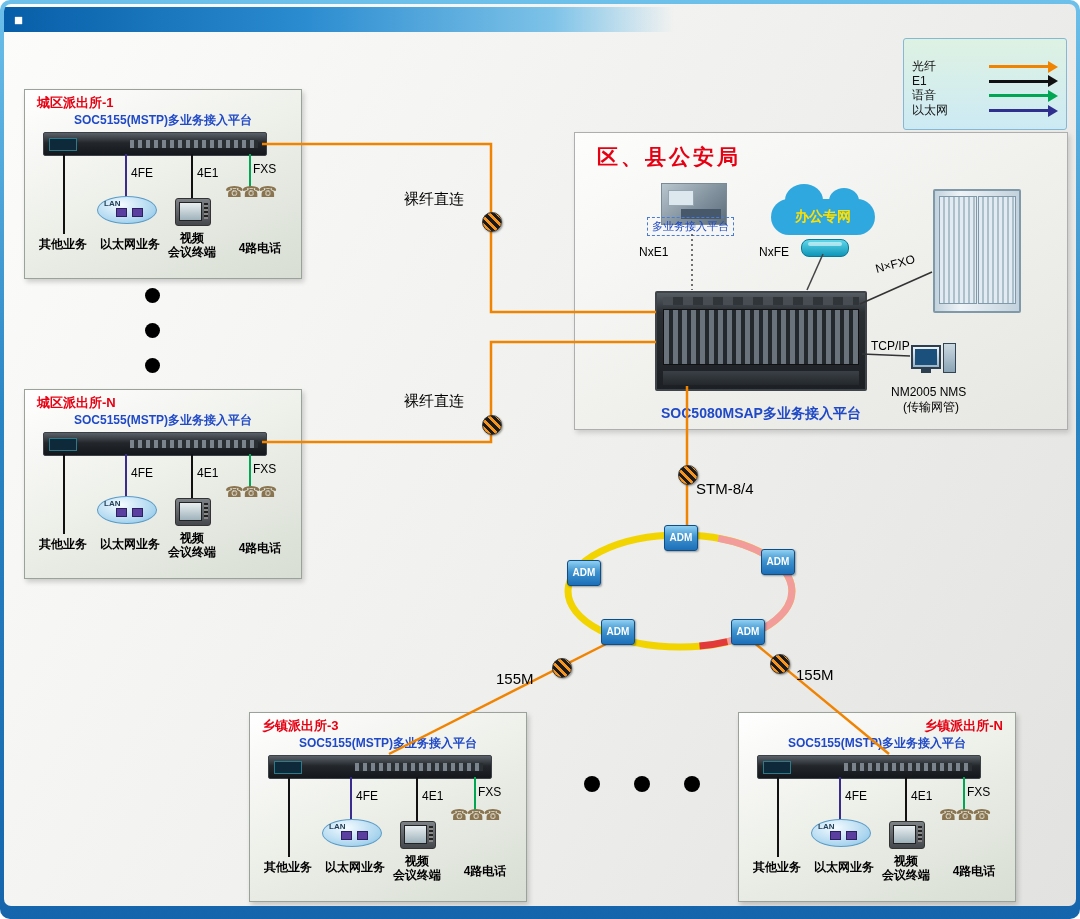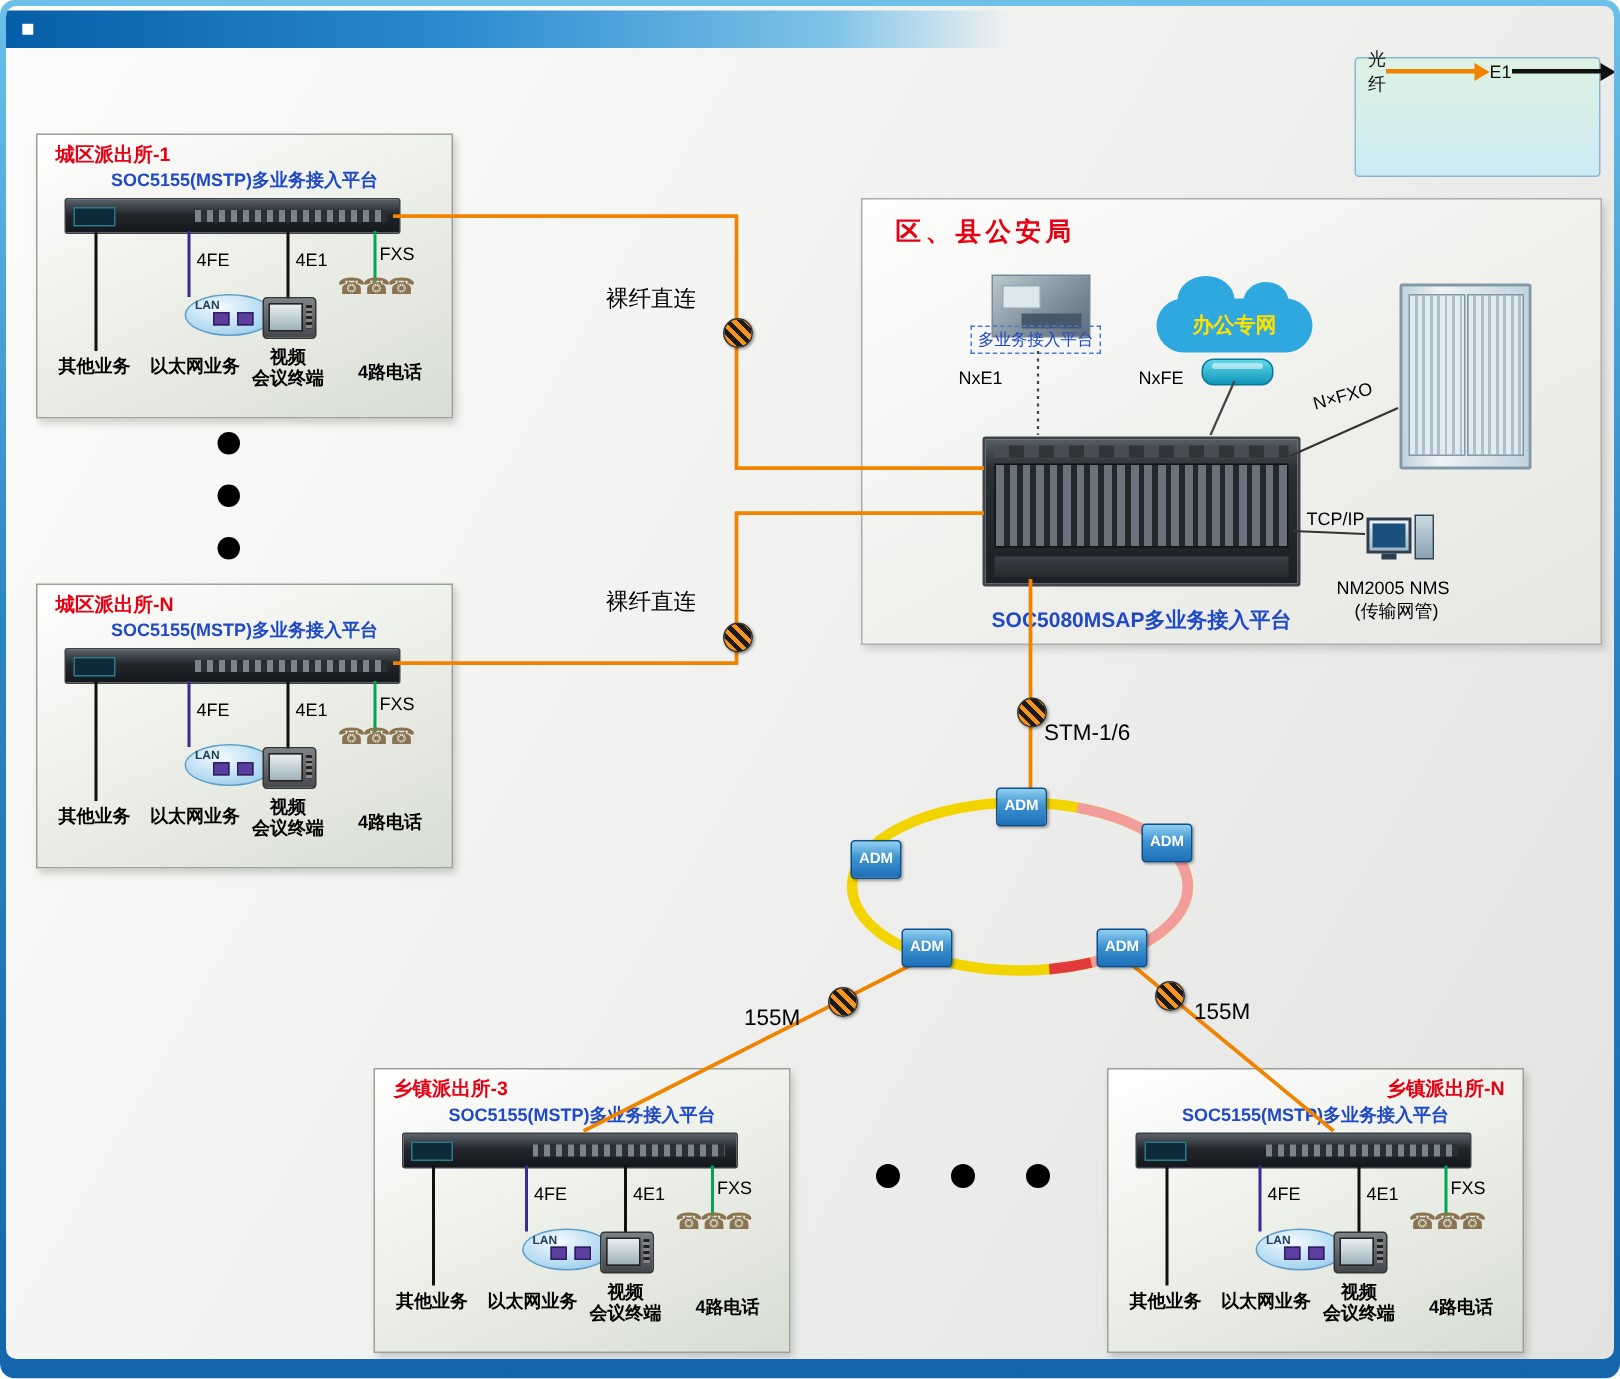"光纤" .legend { flex-direction: none -> column; height: 80px -> 92px; padding: 1px 8px -> 20px 8px }
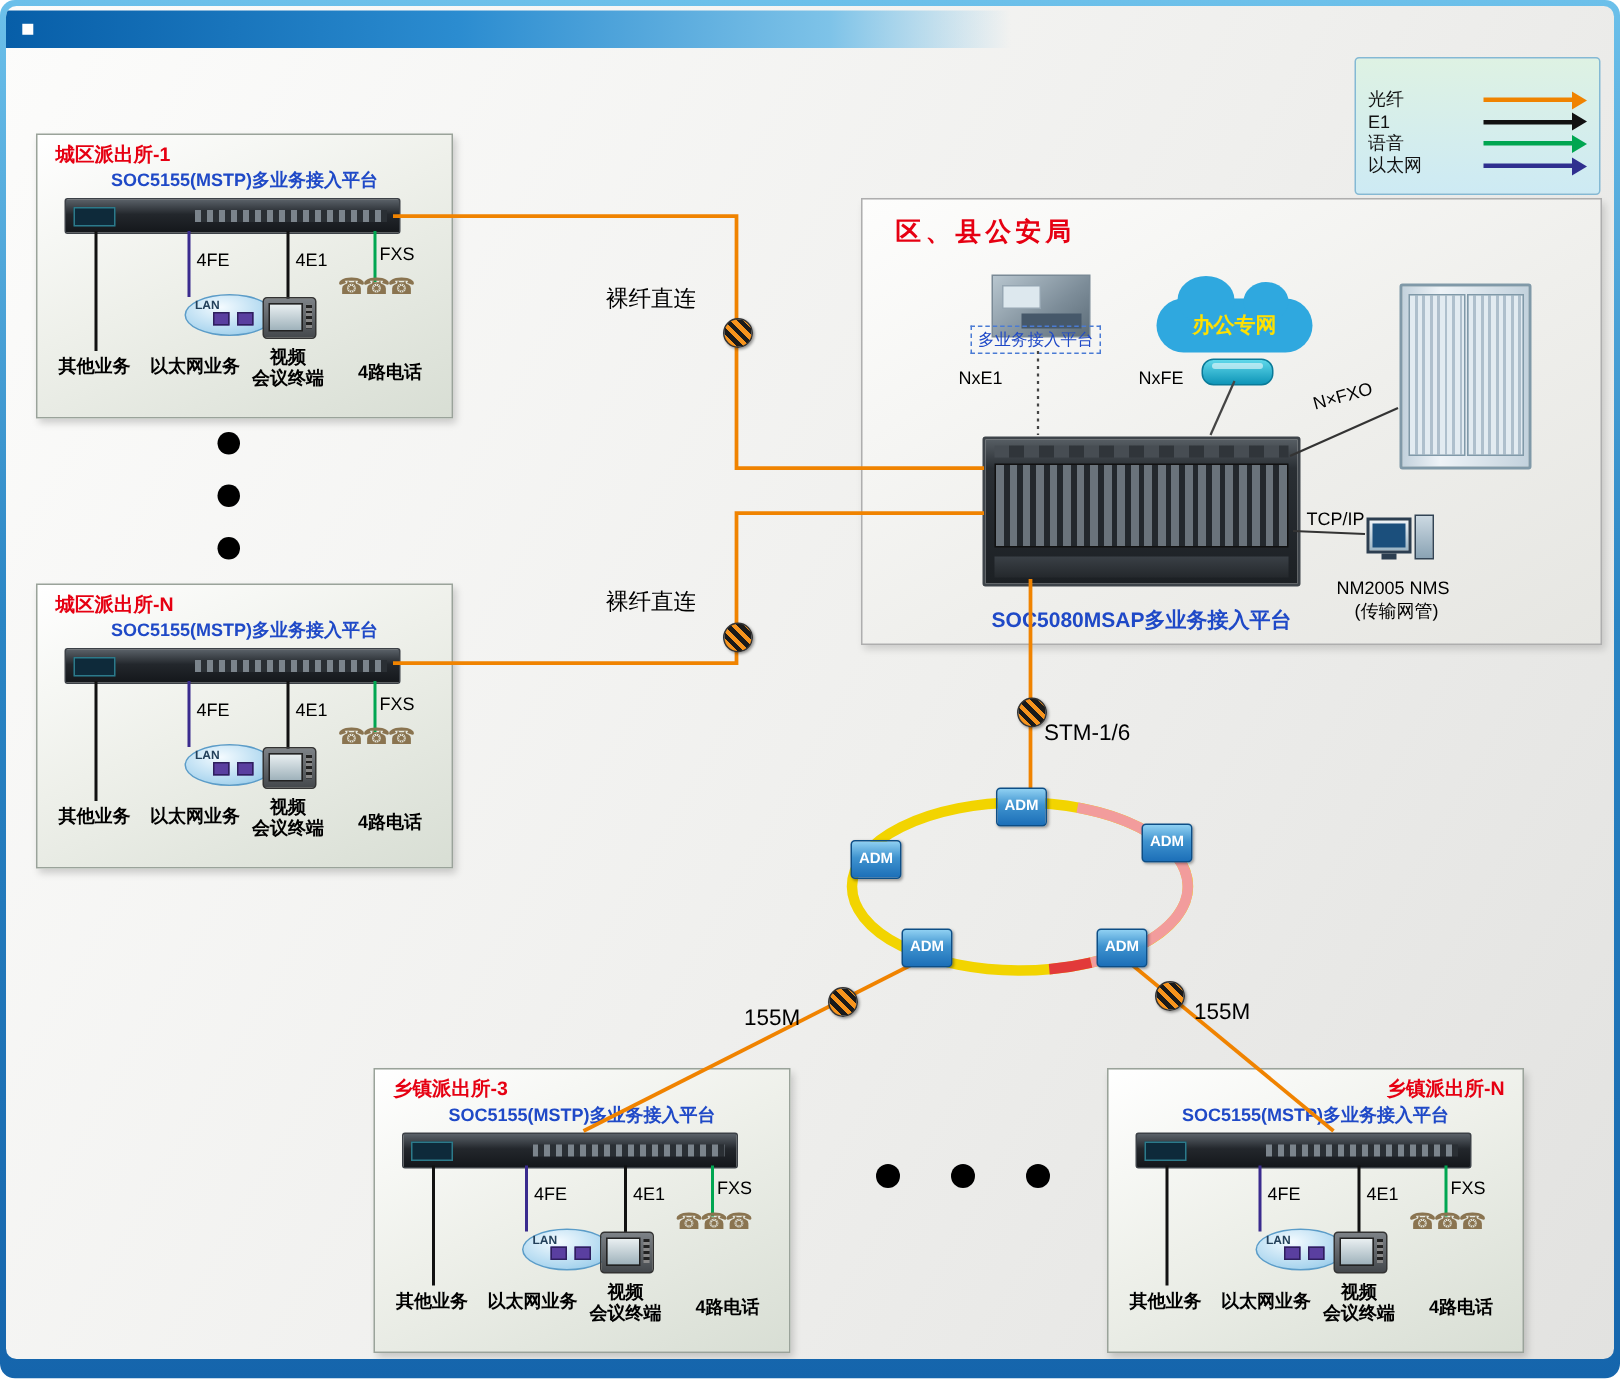"区、县公安局" .bu-title { font-size: 17px -> 21px }
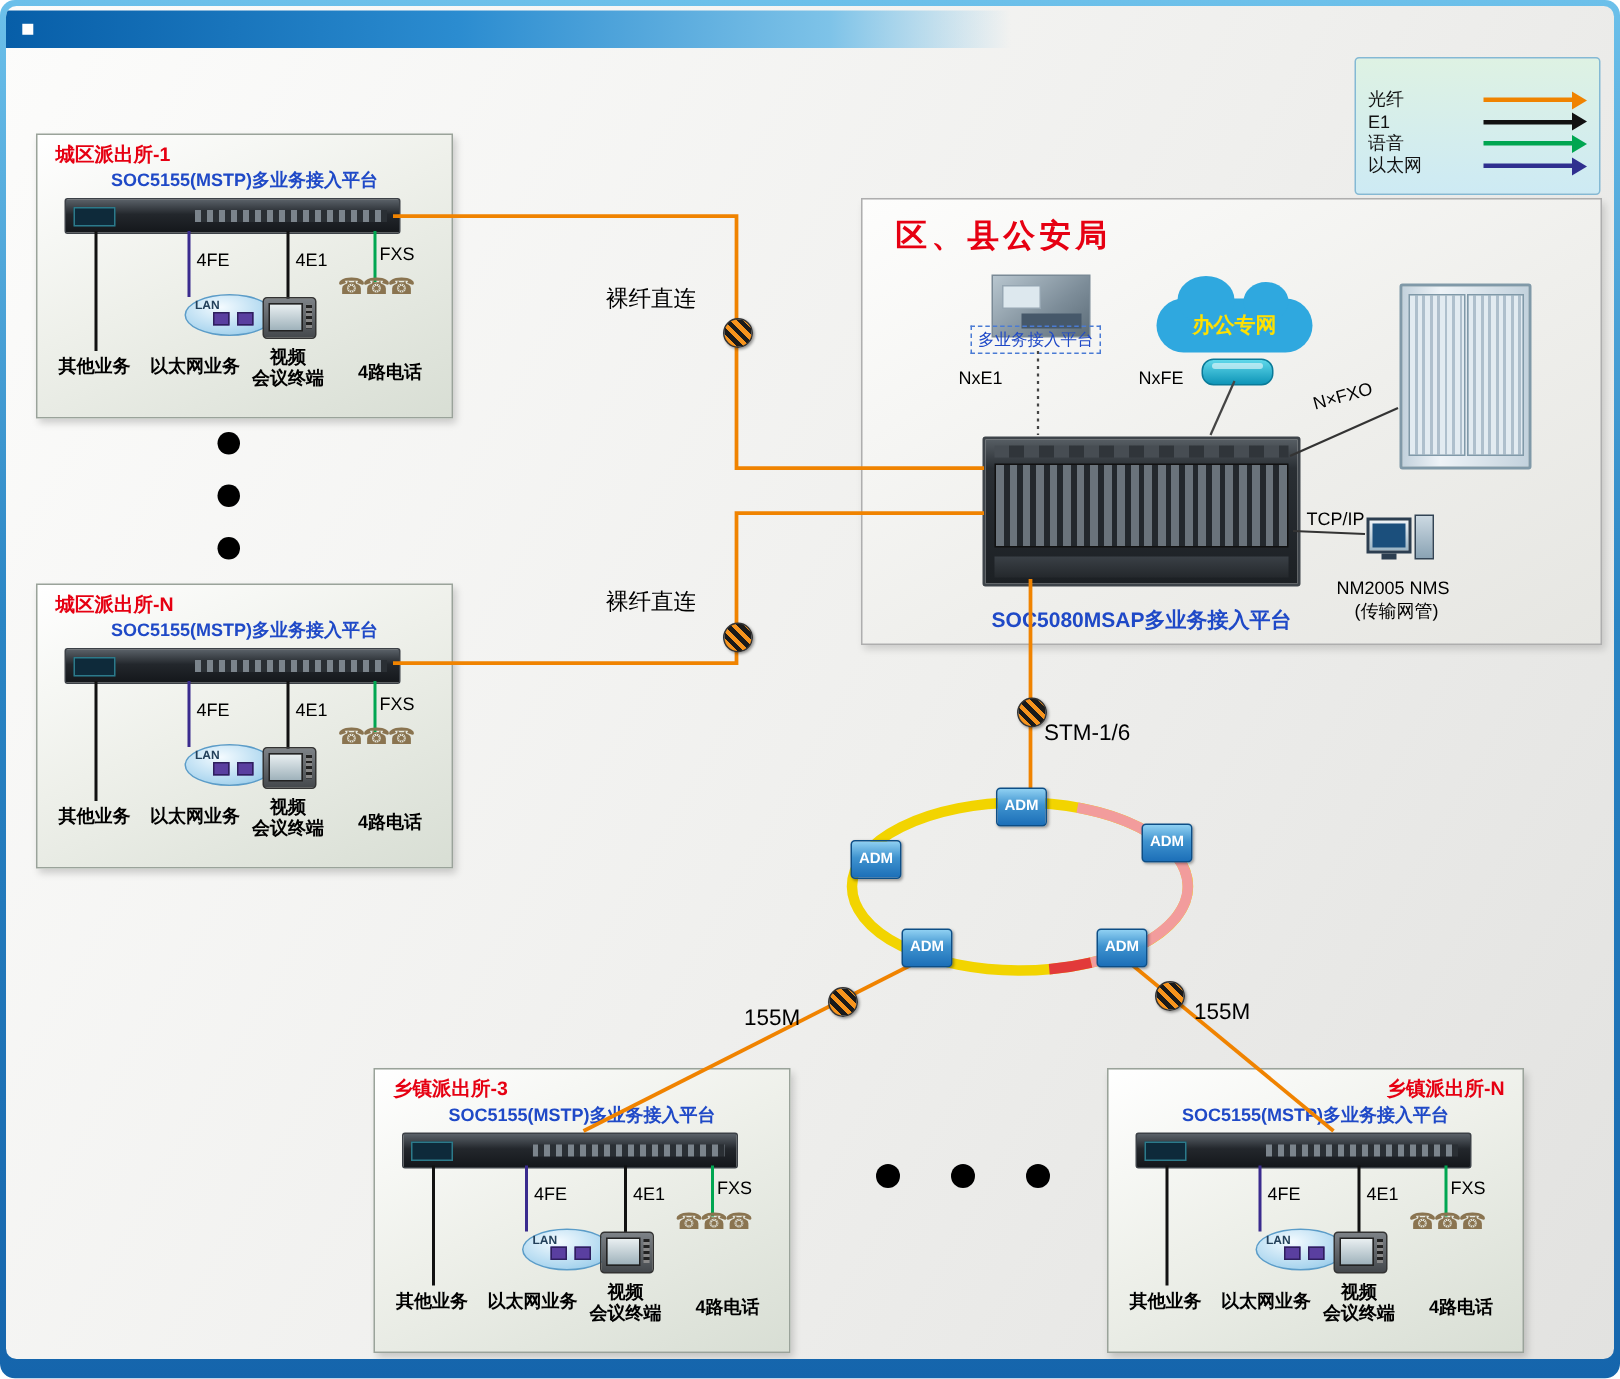"LAN" .lan { margin-left: 26px -> none }
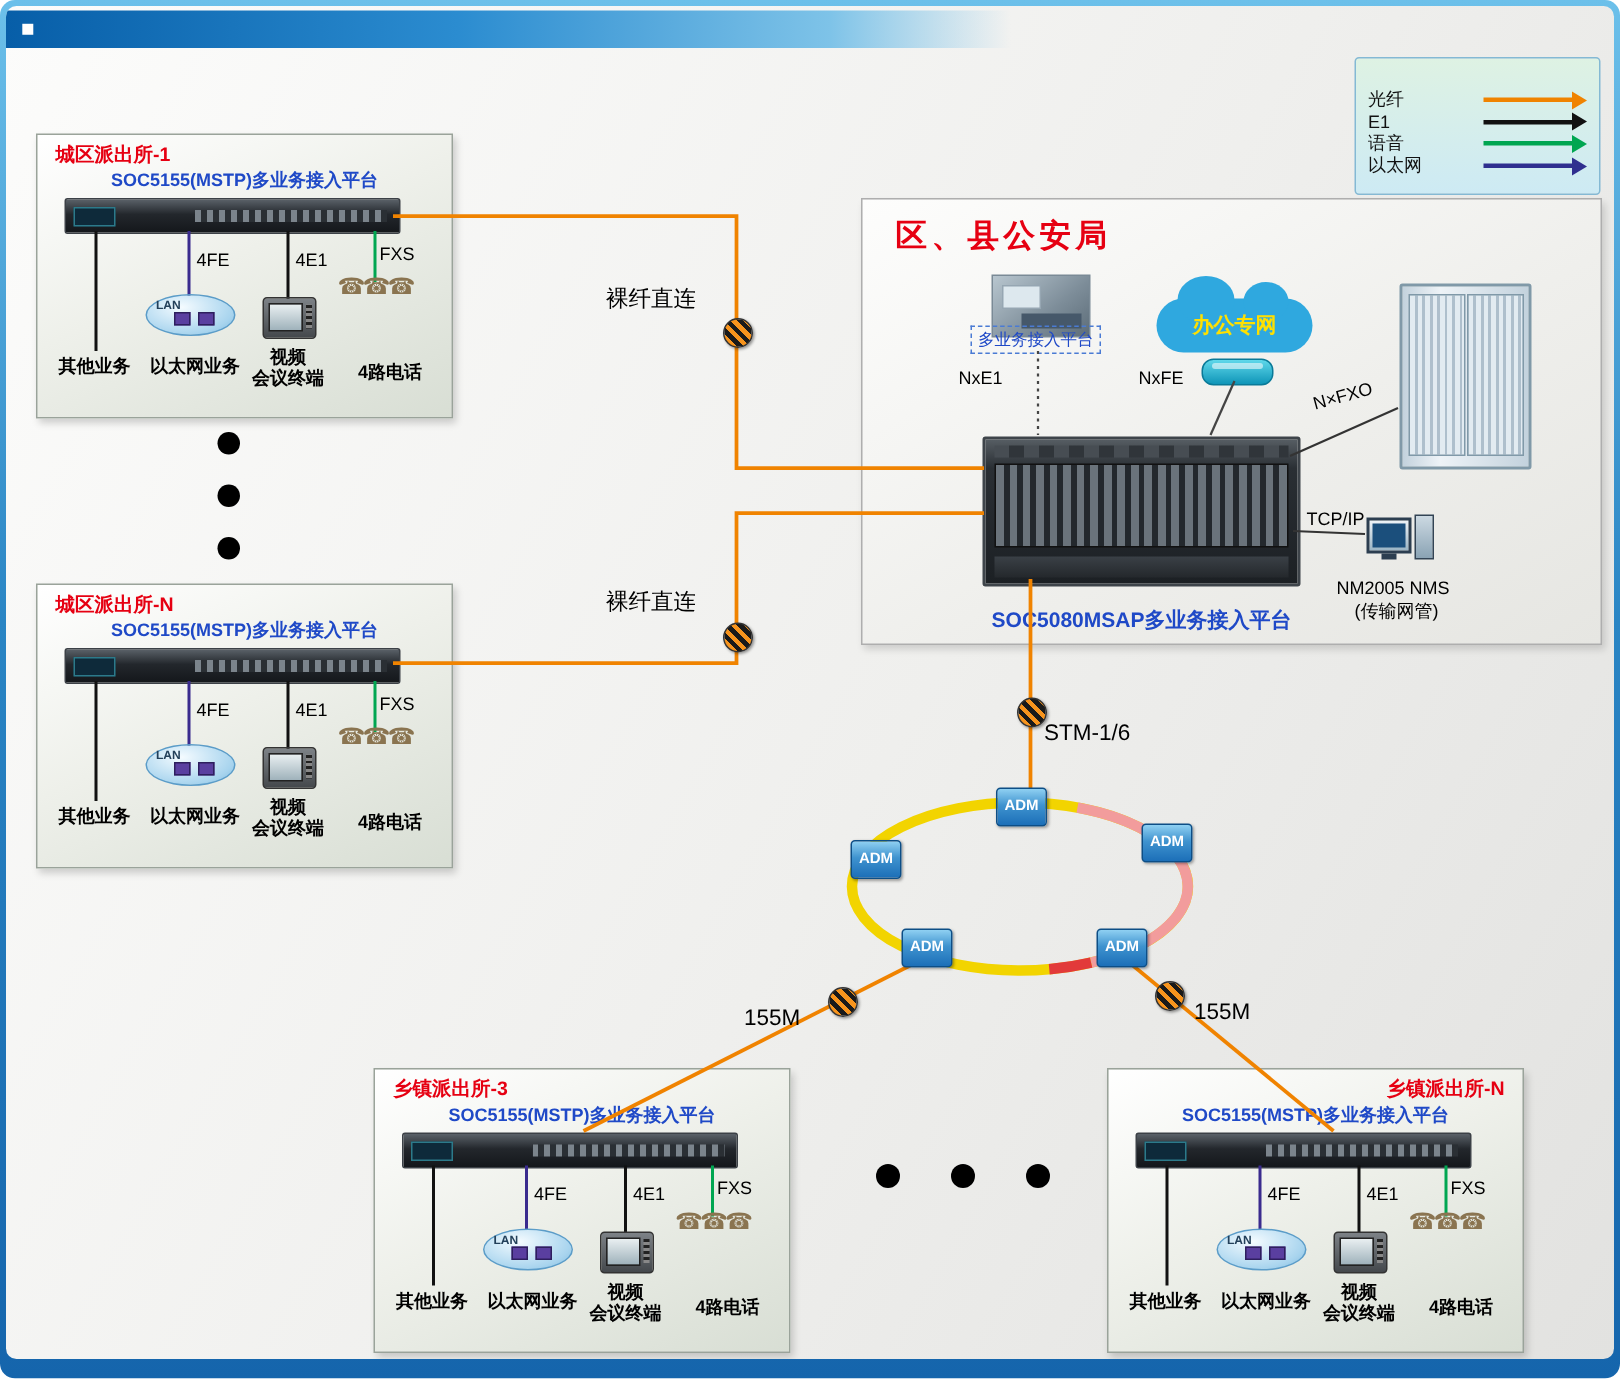"STM-1/6" span.linklabel { text: STM-1/6 -> STM-8/4 }
